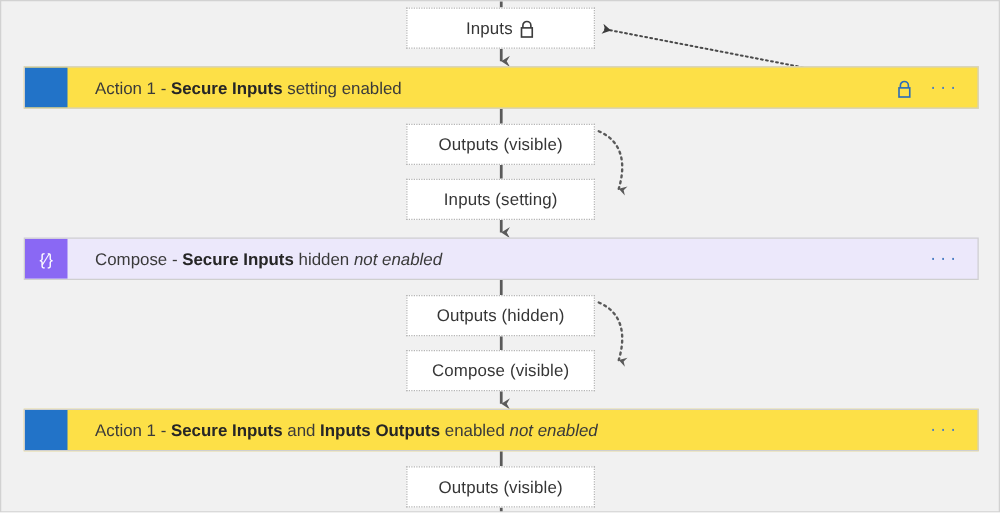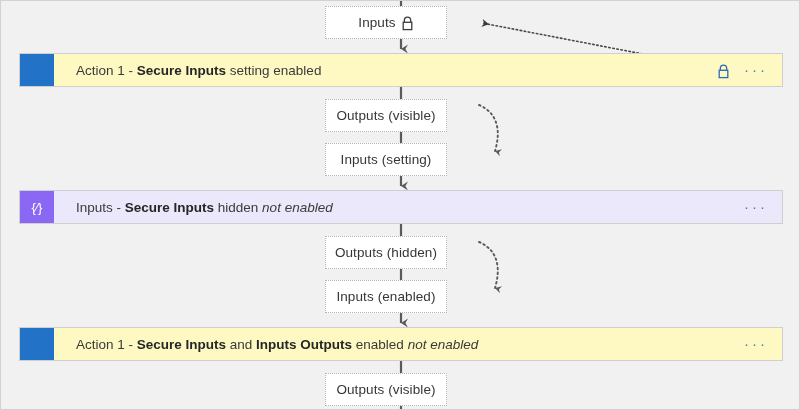"Inputs" .io-box { width: 122px -> 151px }
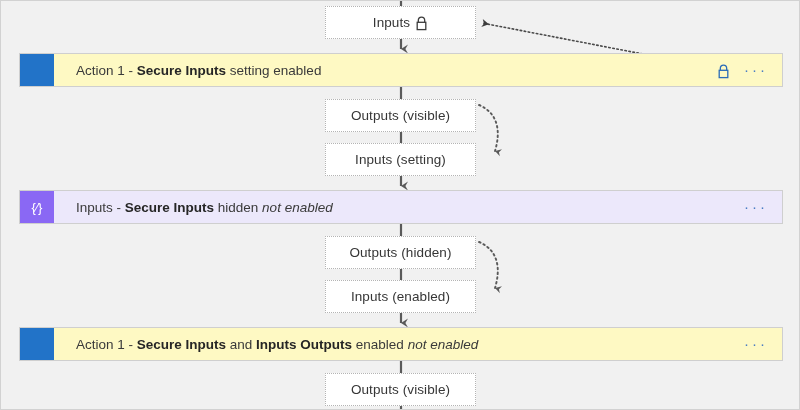"Action 1 - Secure Inputs" .action-row.blue { background: #fef9c3 -> #fde047 }
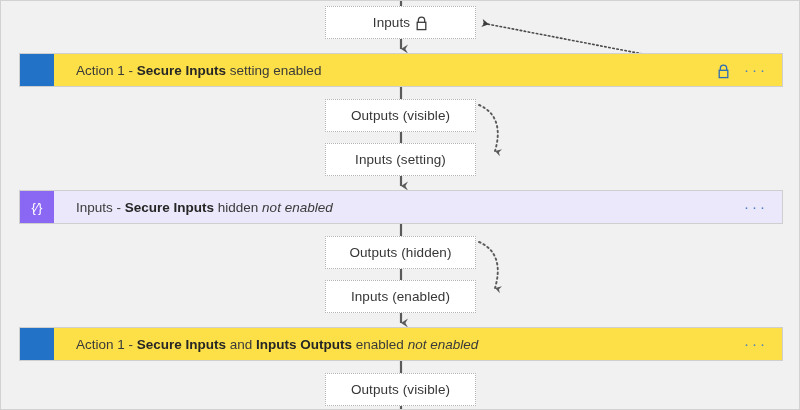"Inputs -" span { text: Inputs -> Compose }
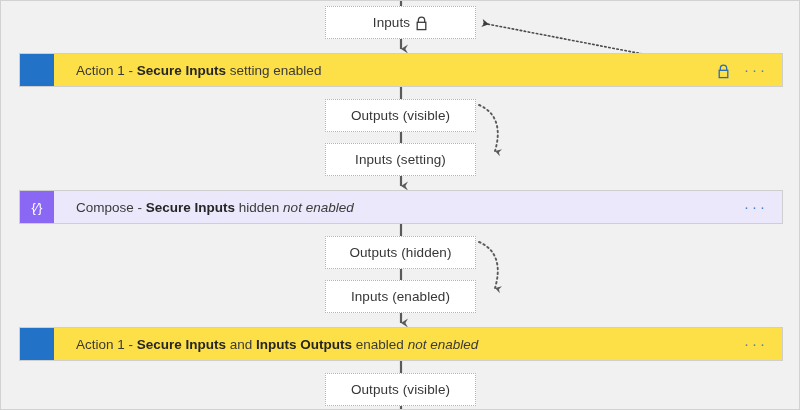"Inputs (enabled)" span.io-label { text: Inputs (enabled -> Compose (visible }
